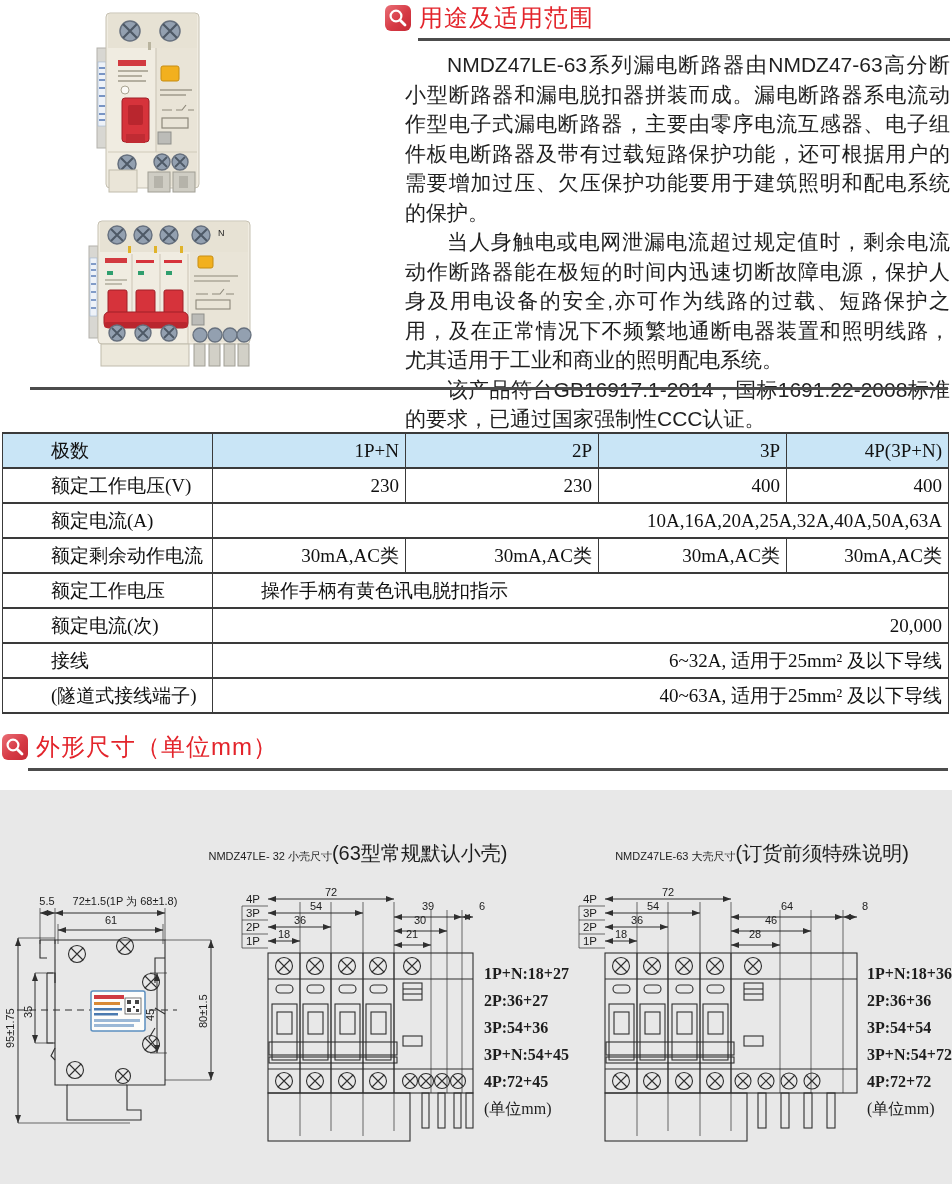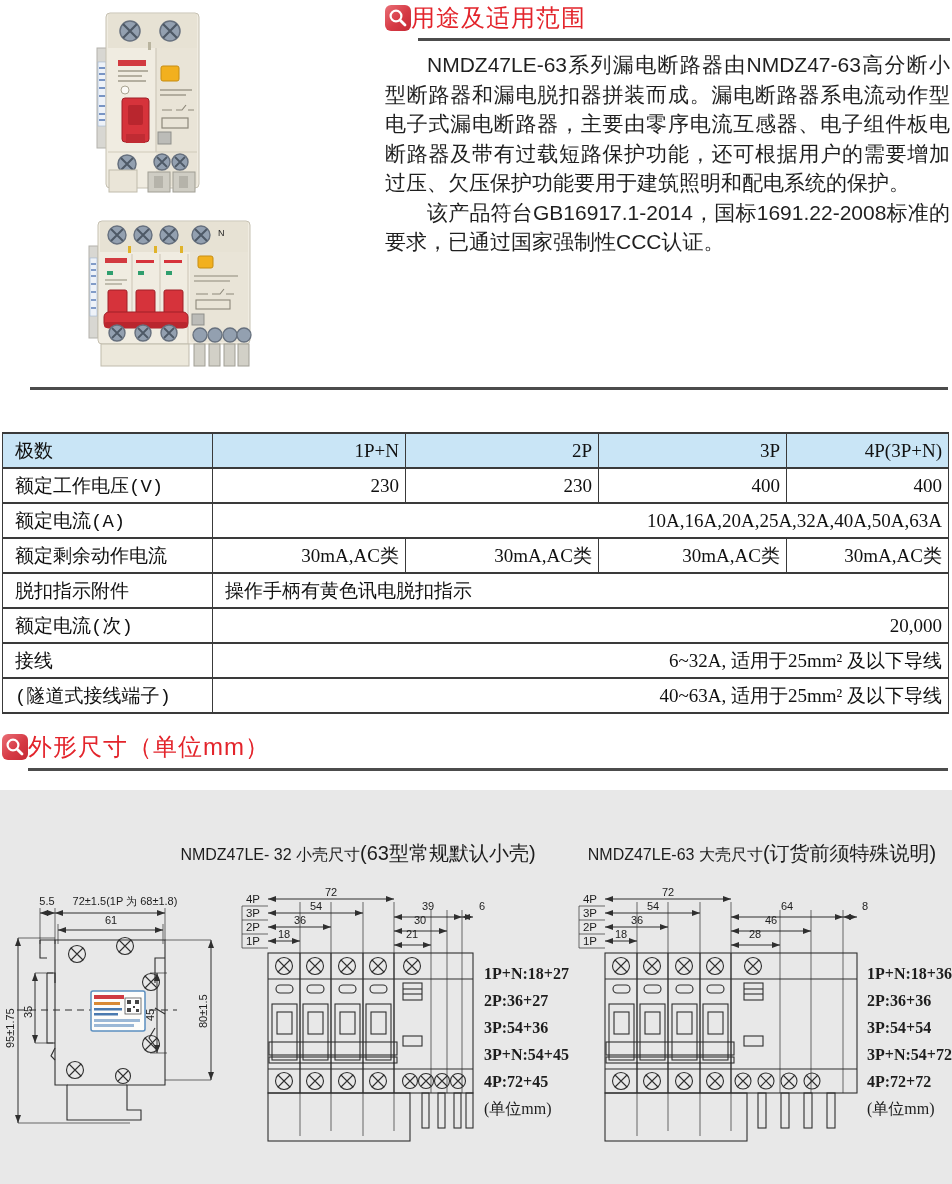"用途及适用范围" .sec-head { gap: 0 -> 8px }
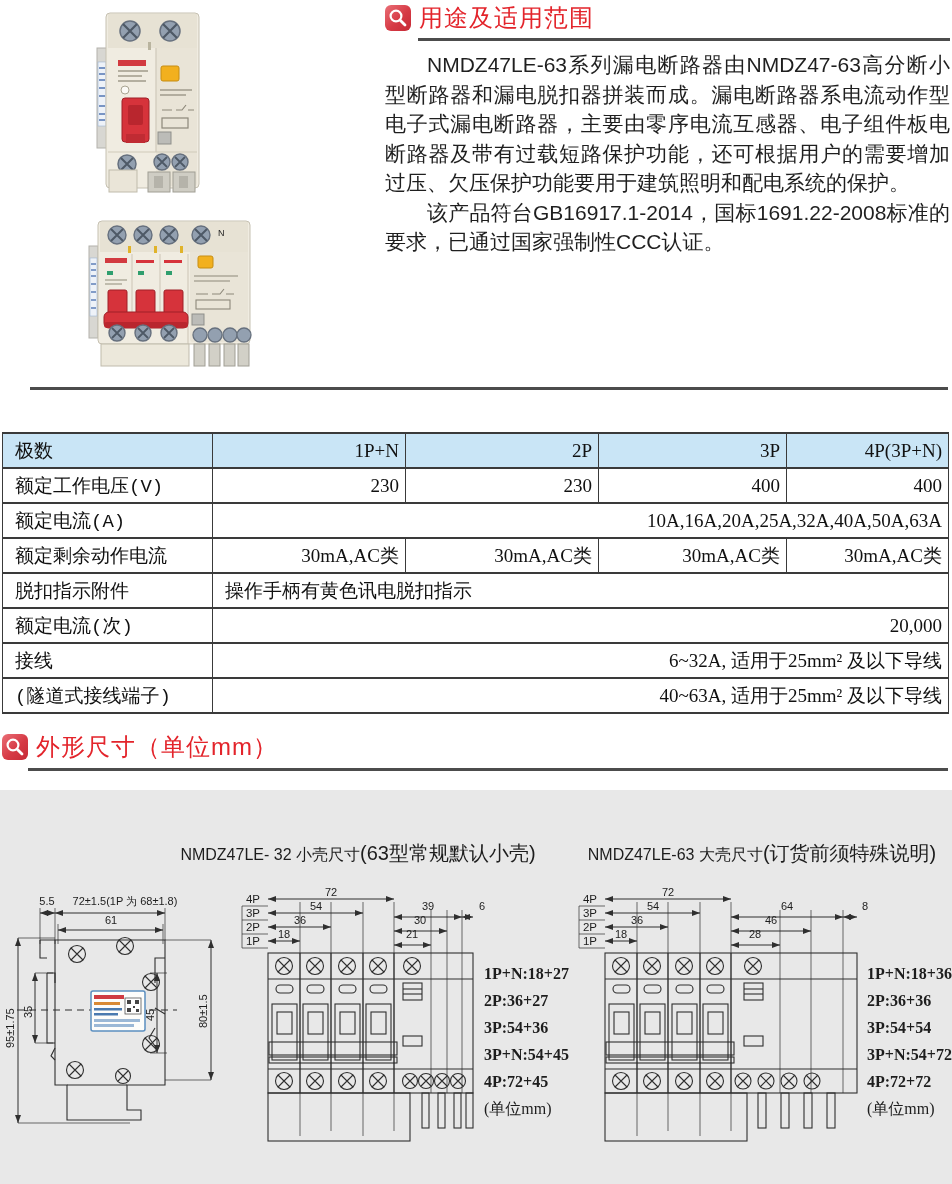"NMDZ47LE-63系列漏电断路器由NMDZ47-63高分断小型断路器和漏电脱" .usage-text { margin-left: none -> 20px }
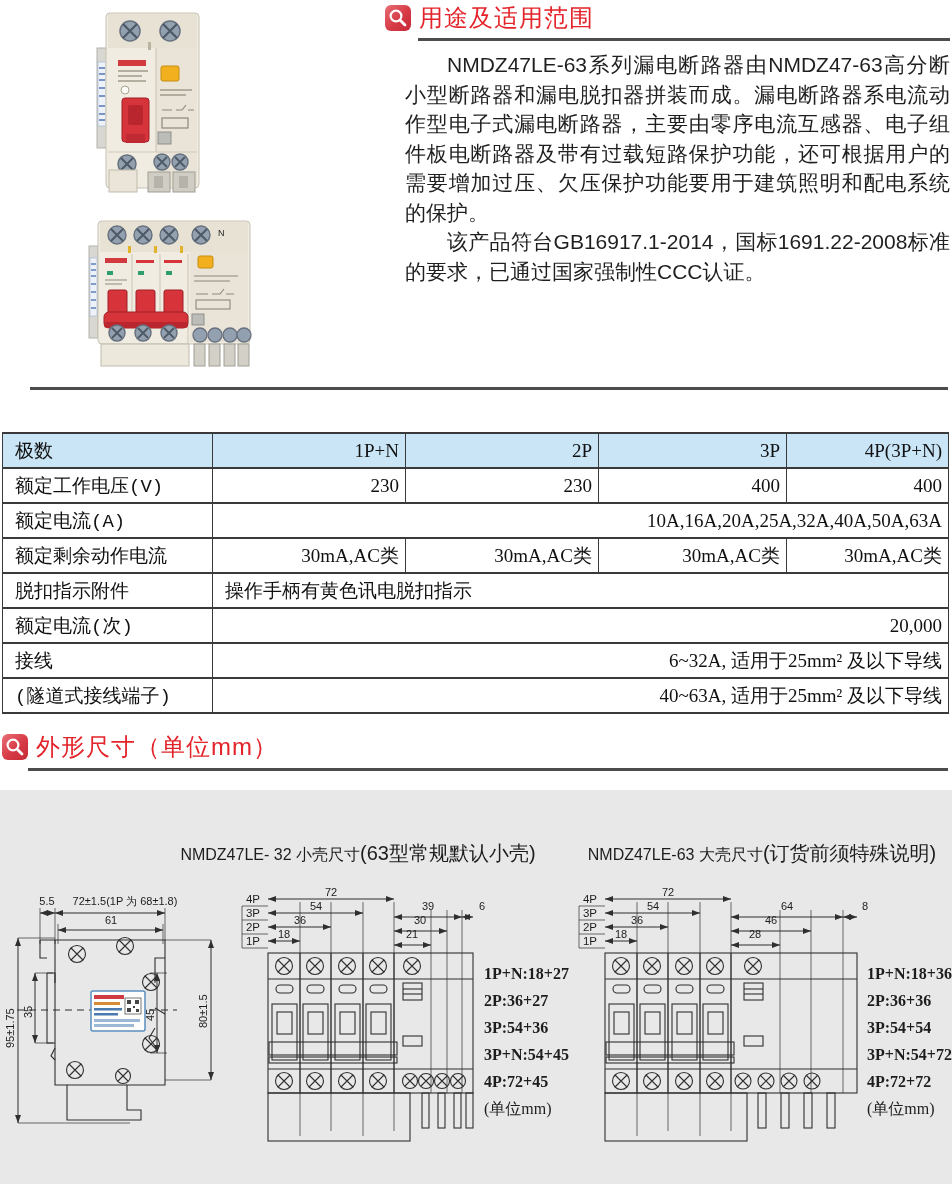"当人身触电或电网泄漏电流超过规定值时，剩余电流" p { html: none -> <p>当人身触电或电网泄漏电流超过规定值时，剩余电流 动作断路器能在极短的时间内迅速切断故障电源，保护人身及用电设备的安全,亦可作为线路的过载、短路保护之用，及在正常情况下不频繁地通断电器装置和照明线路，尤其适用于工业和商业的照明配电系统。</p> }
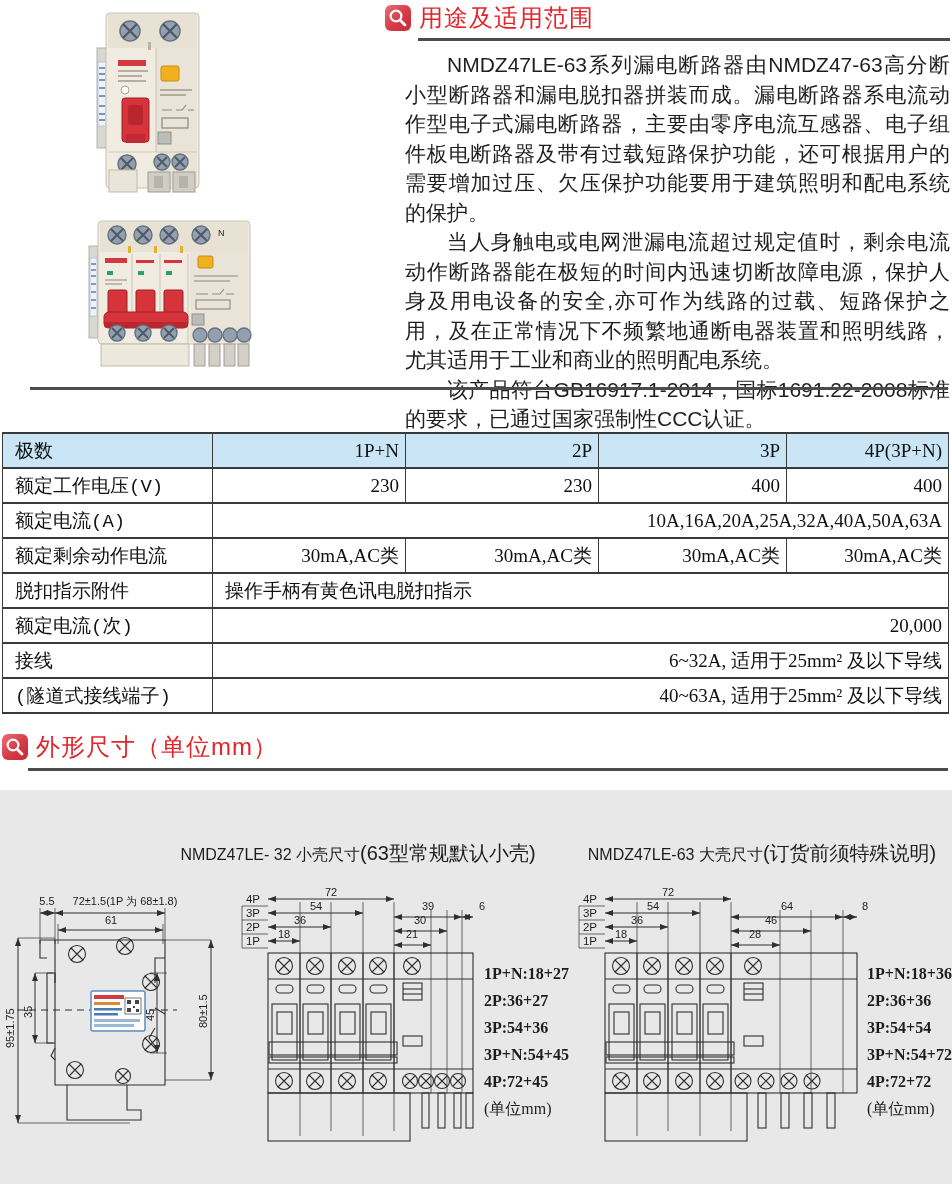"极数" table.params .lab { font-family: Liberation Mono, monospace -> Liberation Serif, serif; padding-left: 12px -> 48px }
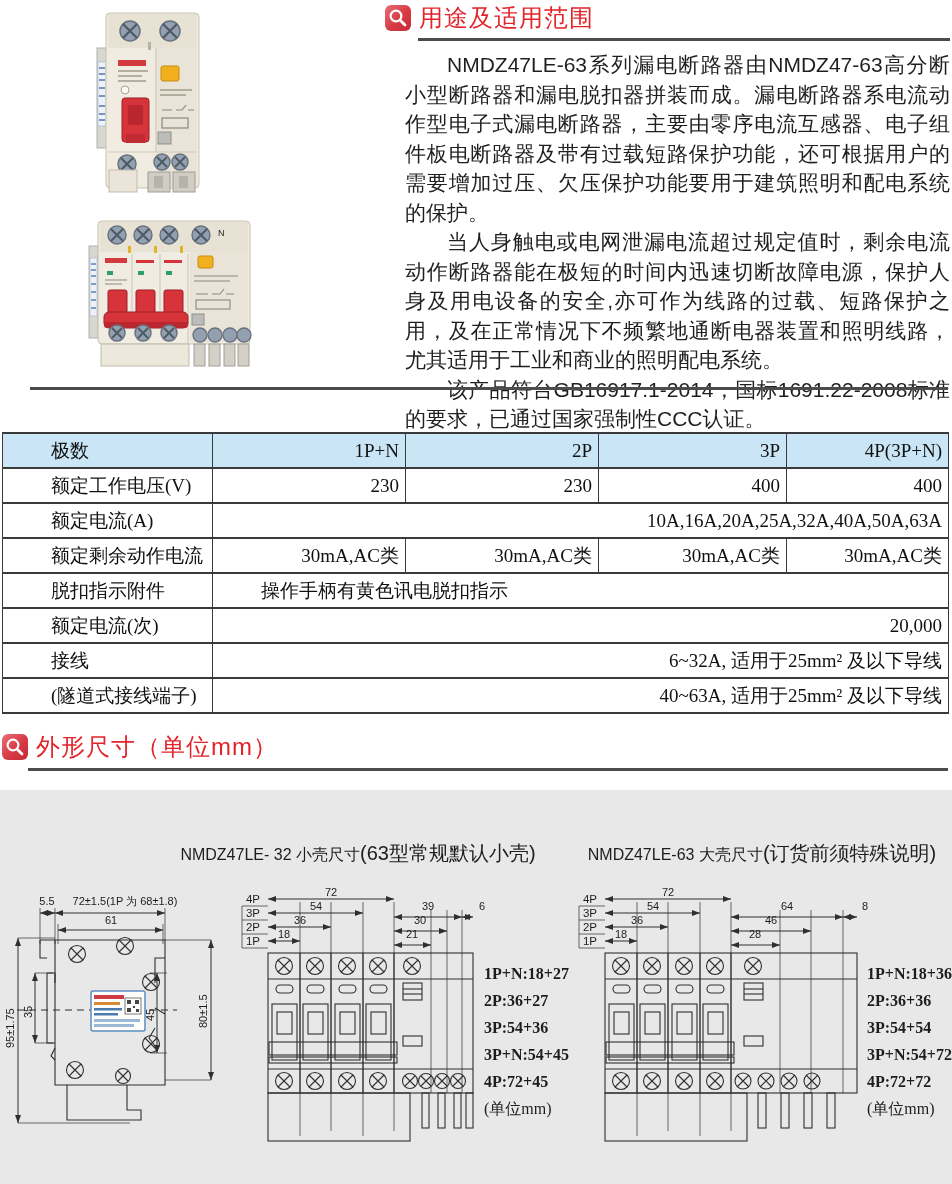"脱扣指示附件" td.lab { text: 脱扣指示附件 -> 额定工作电压 }
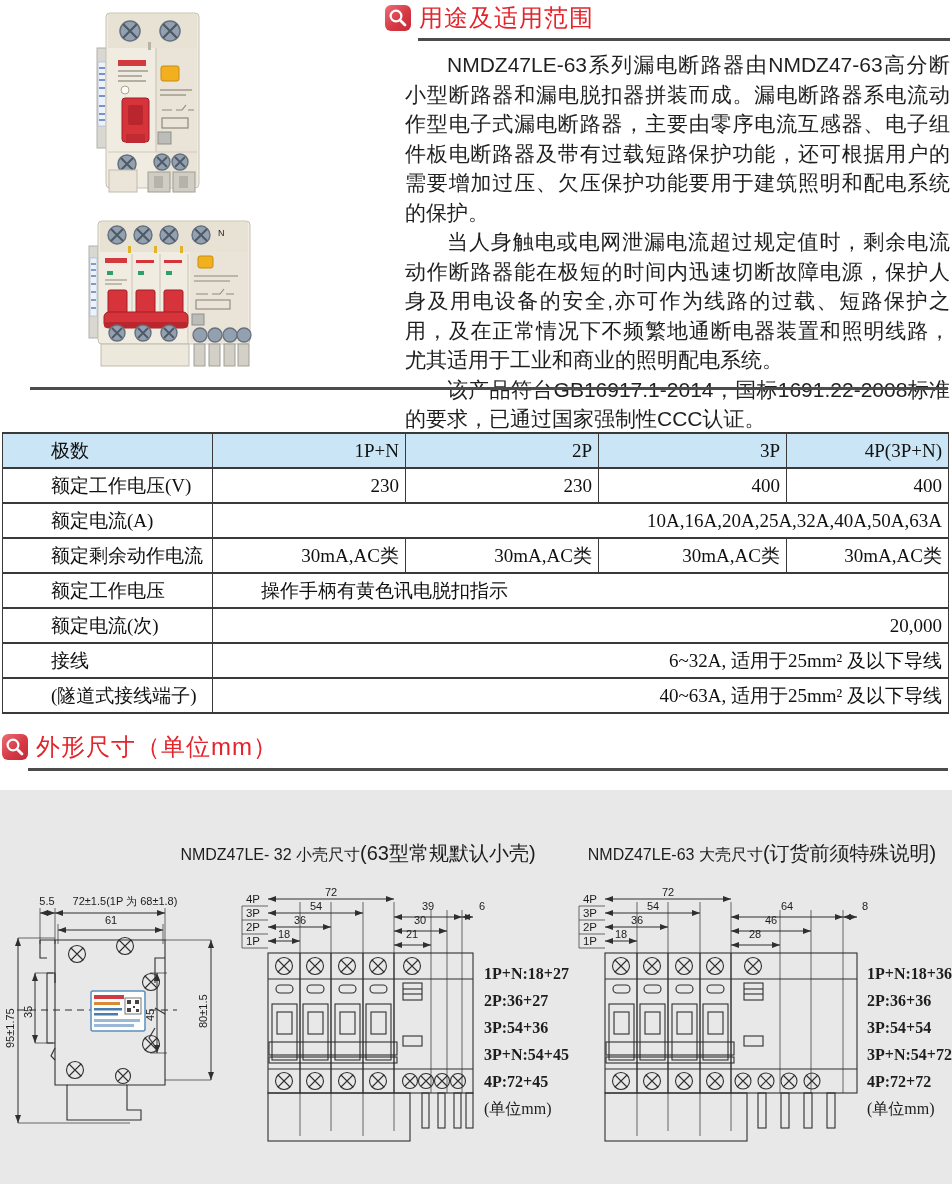"NMDZ47LE- 32 小壳尺寸" .dwg-title .pfx { font-size: 16px -> 11px }
